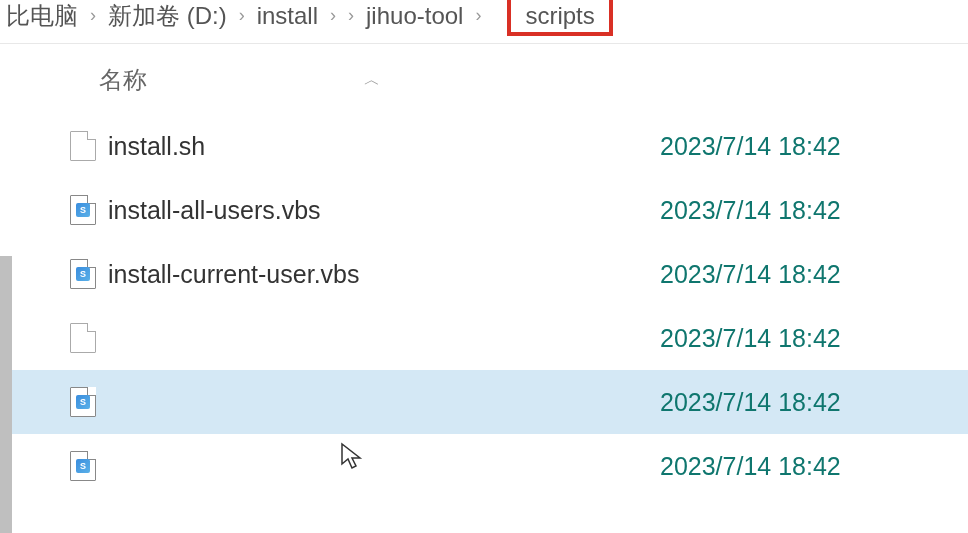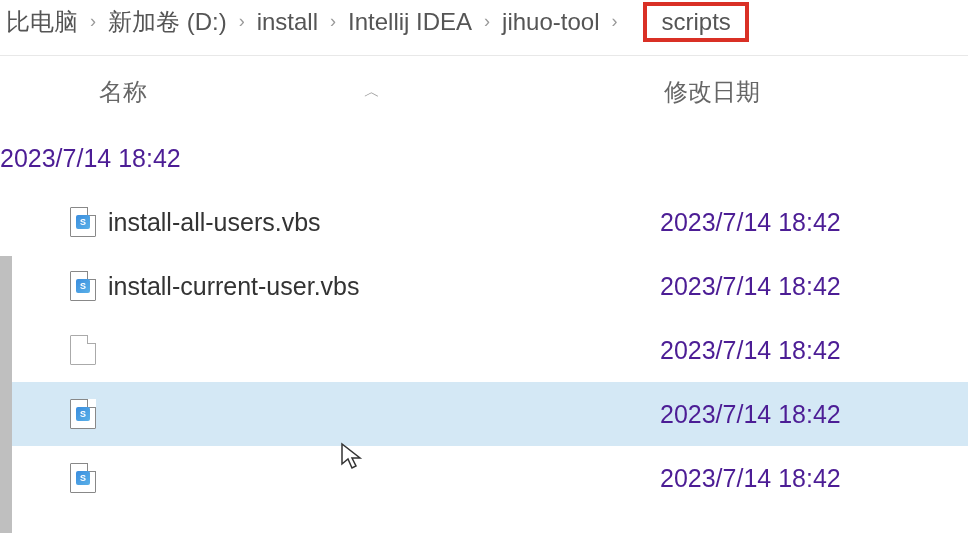"比电脑" .breadcrumb { height: 56px -> 44px }
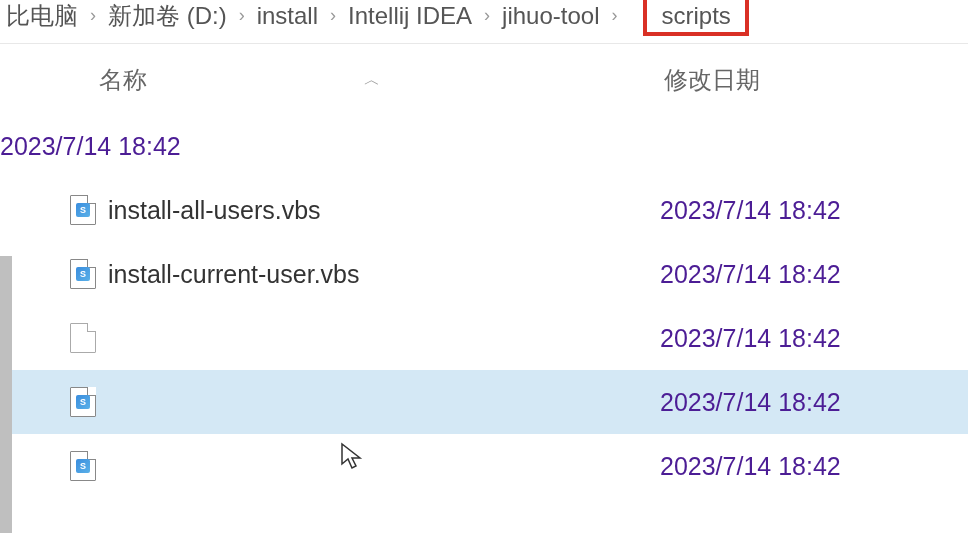"Intellij IDEA" span.crumb { html: <span>Intellij IDEA</span> -> none }
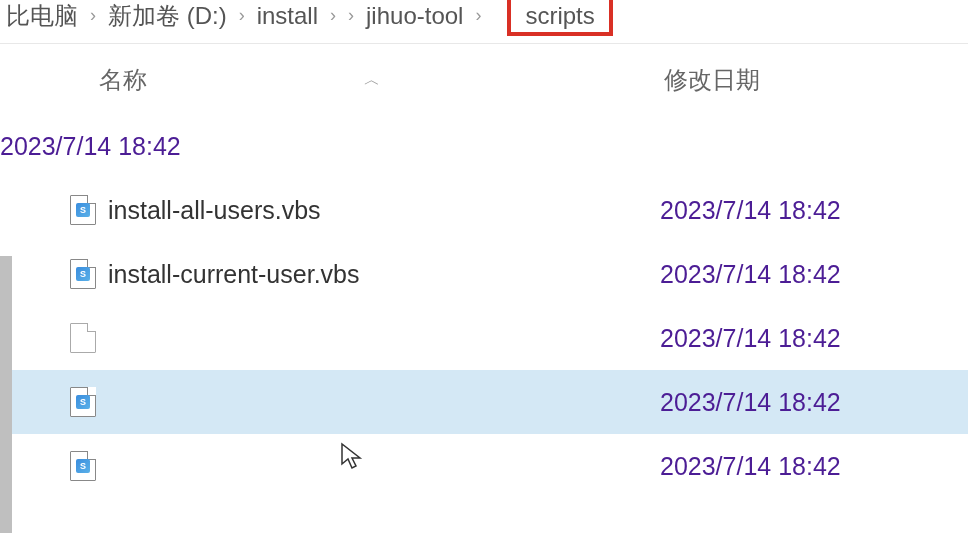"修改日期" div.col-date-header { html: <div> <span>修改日期</span> </div> -> none }
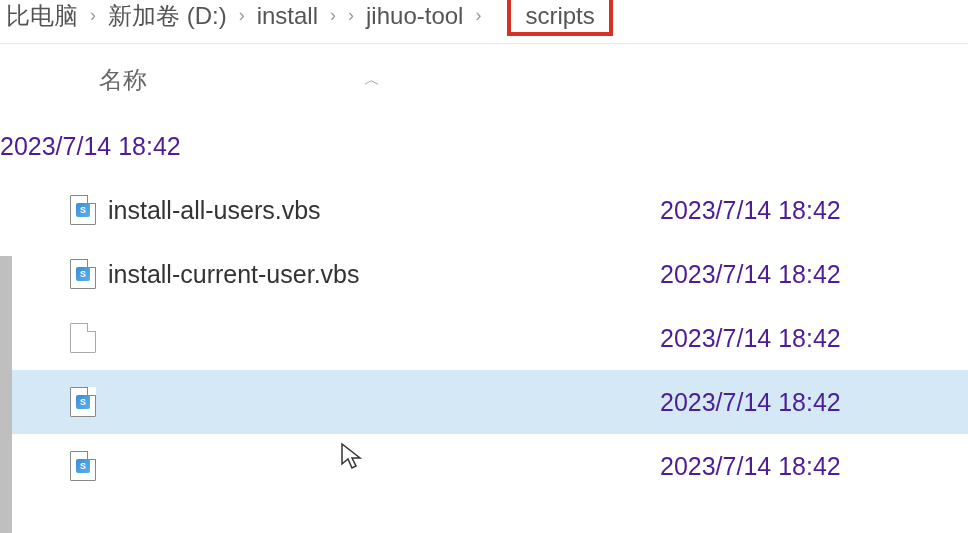"install.sh" div.col-name { html: none -> <div> <div></div> <span>install.sh</span> </div> }
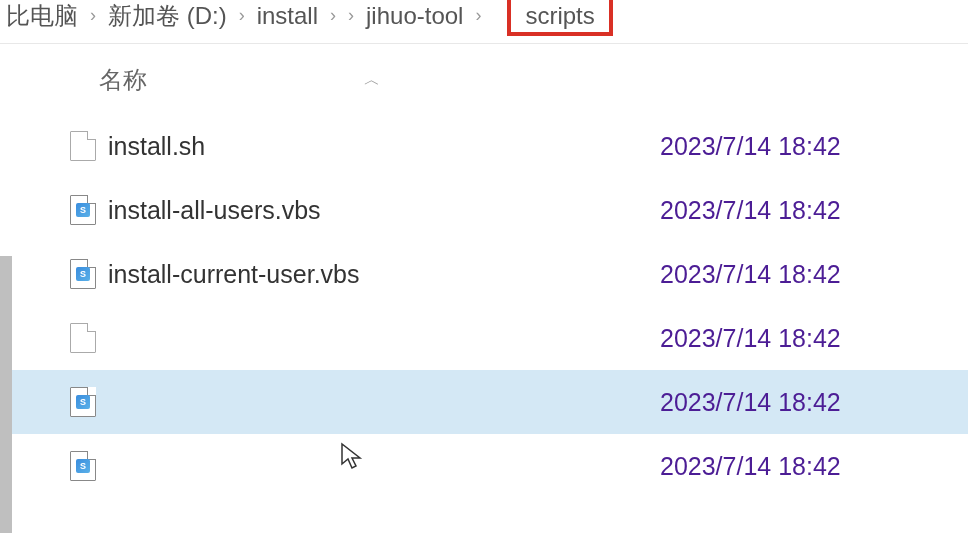"2023/7/14 18:42" .col-date { color: #4c1d95 -> #0f766e }
